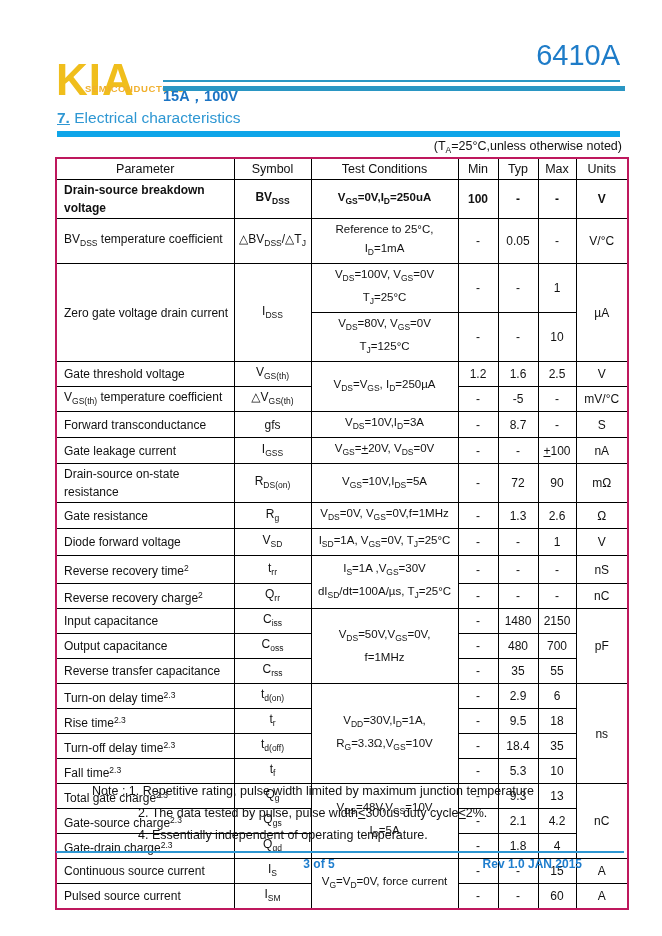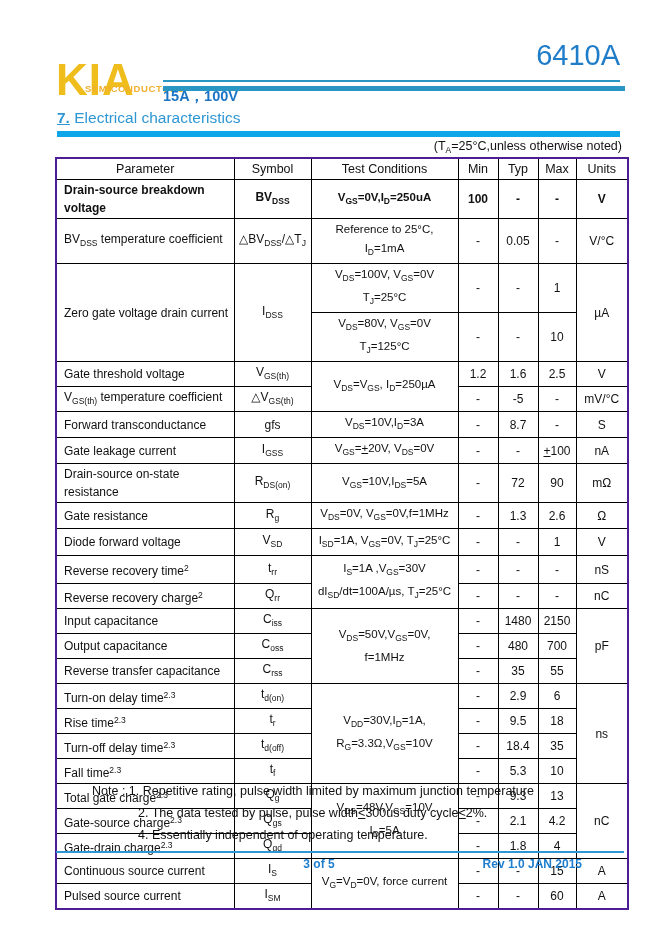"Parameter" table.spec { border: 2px solid #4c1d95 -> 2px solid #be185d }
